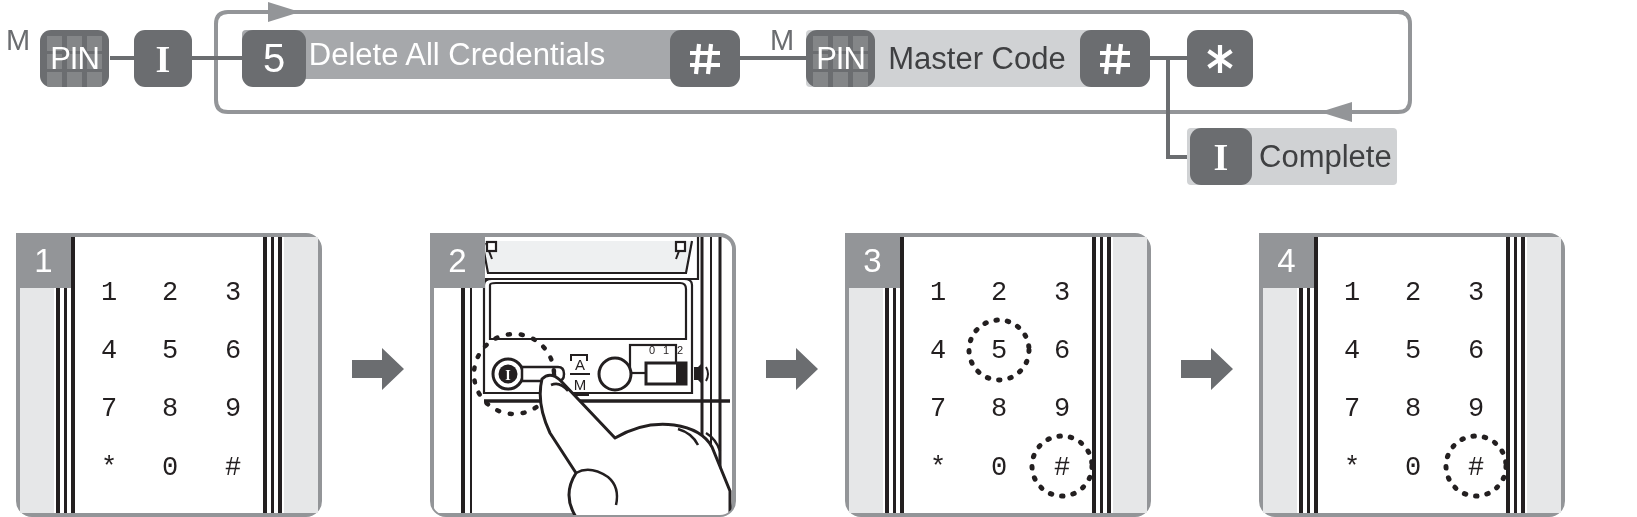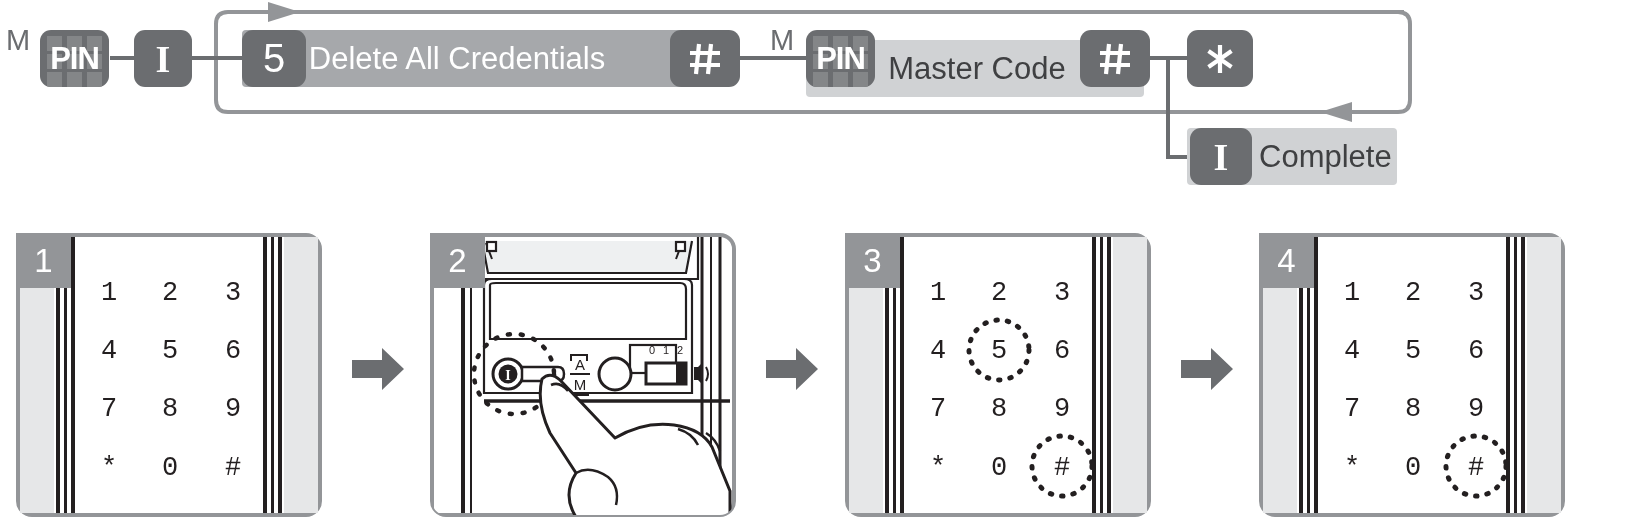"PIN" .pin-badge { font-weight: bold -> none }
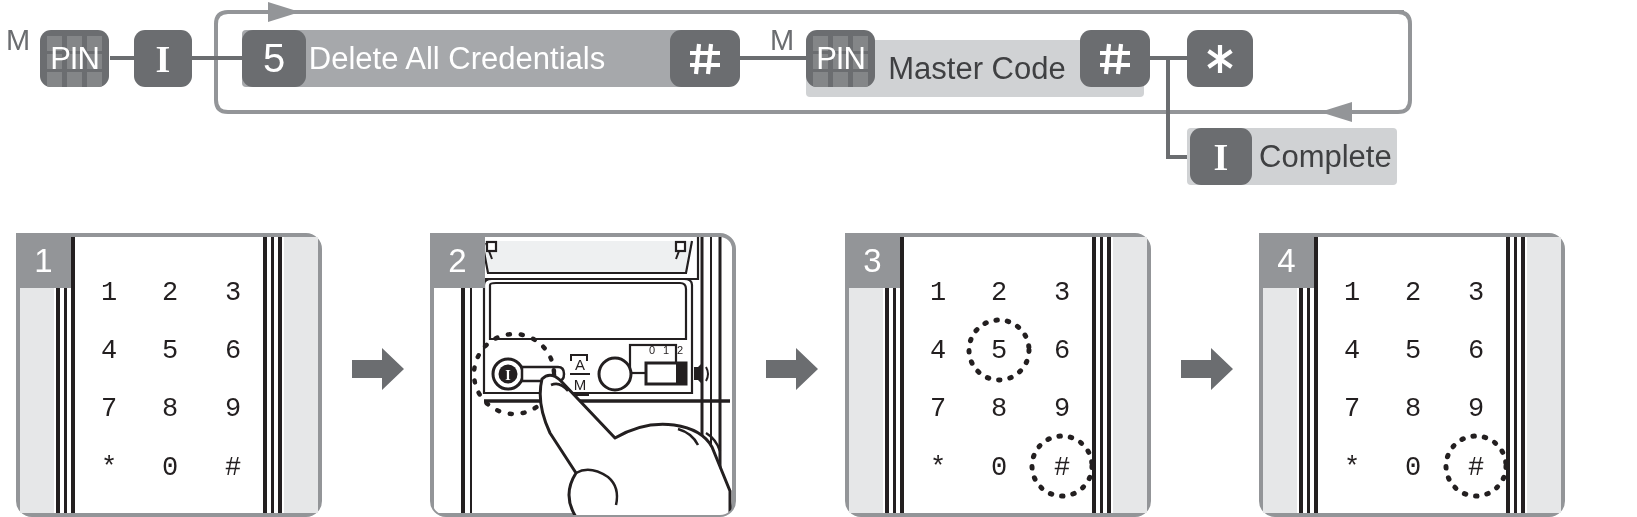"Delete All Credentials" #bar-delete { height: 57px -> 49px }
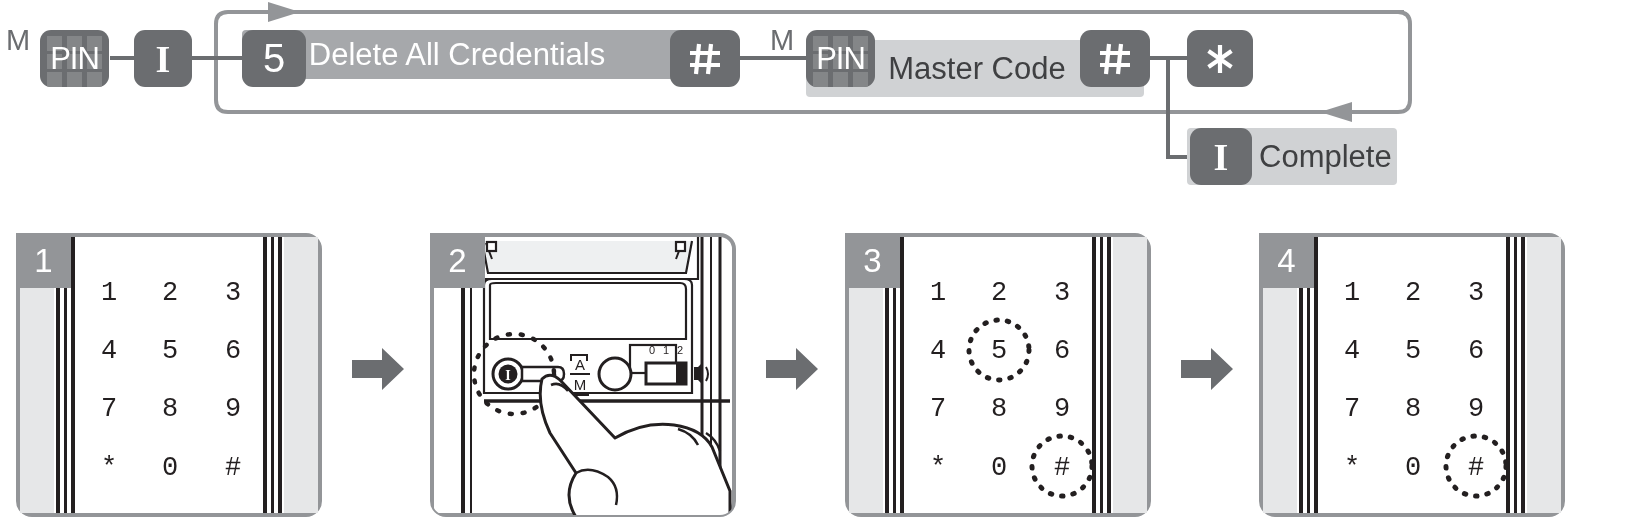"Master Code" #bar-master { top: 40px -> 30px }
